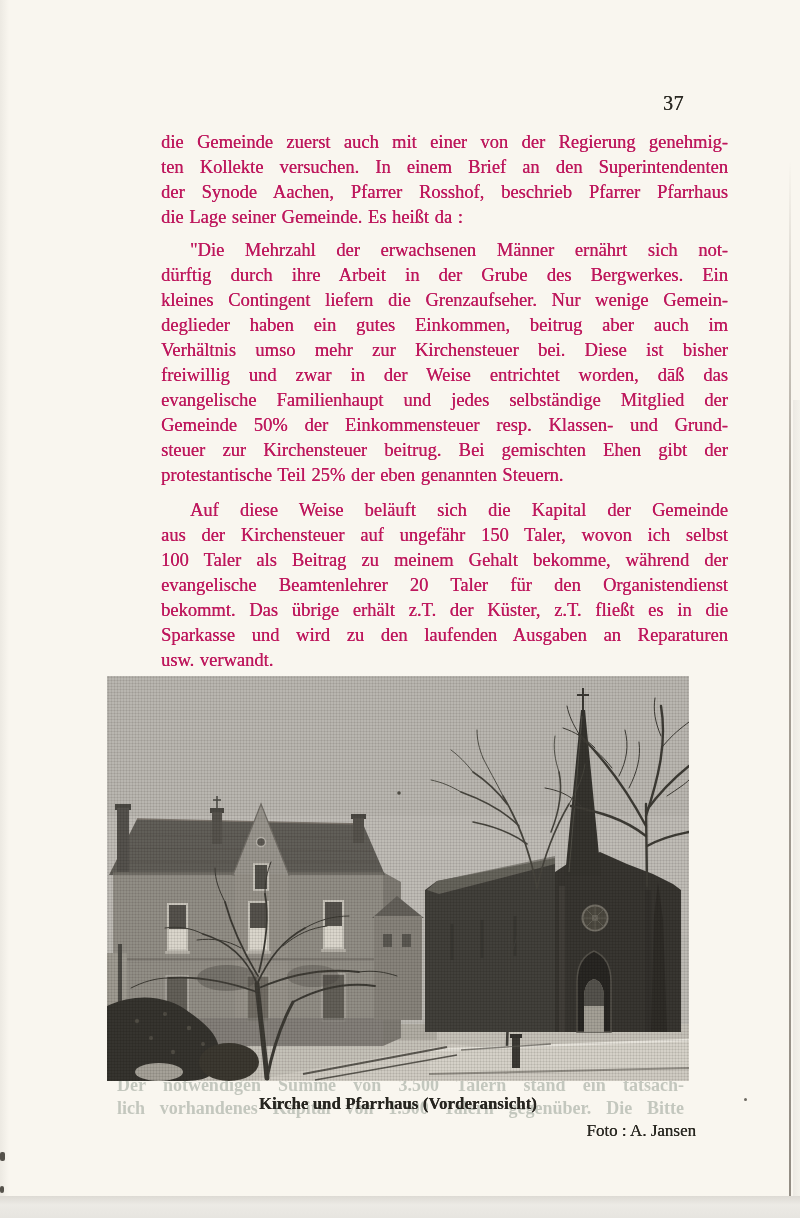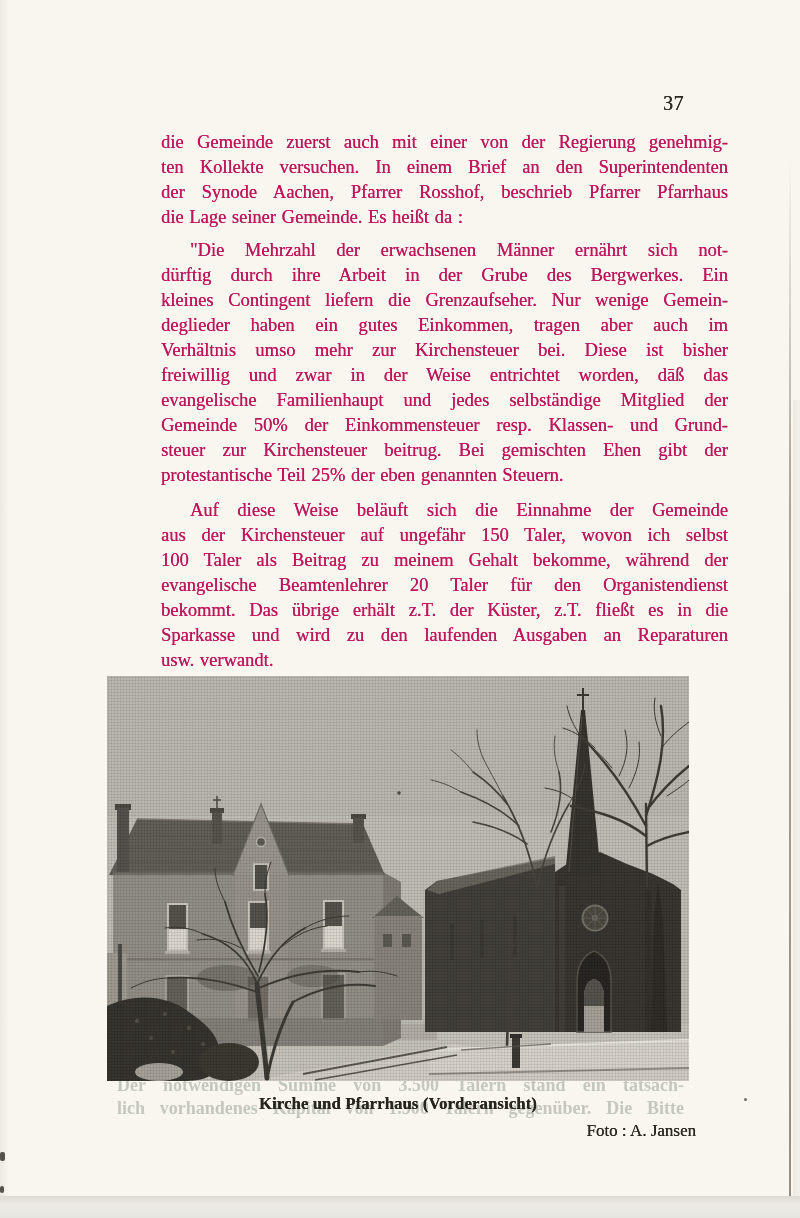"deglieder haben ein gutes Einkommen," div.tline { text: tragen -> beitrug }
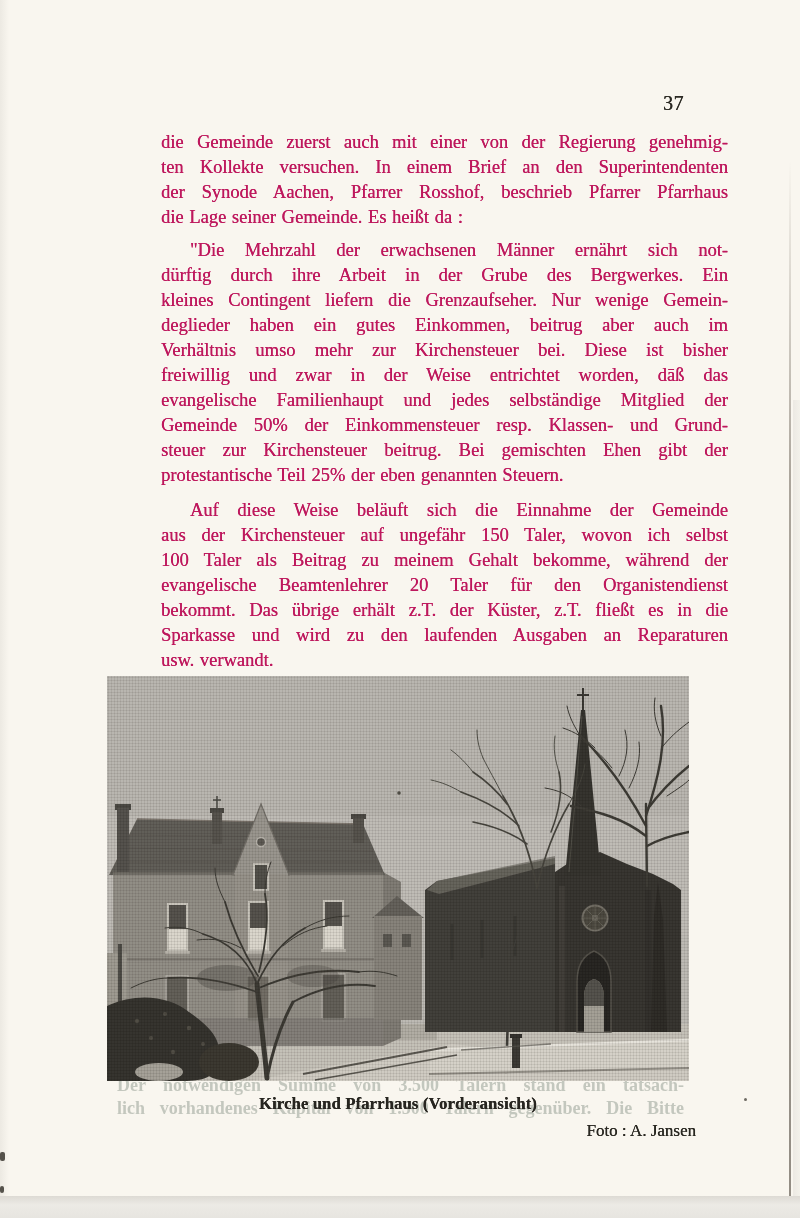"Auf diese Weise beläuft sich" div.tline { text: Einnahme -> Kapital }
